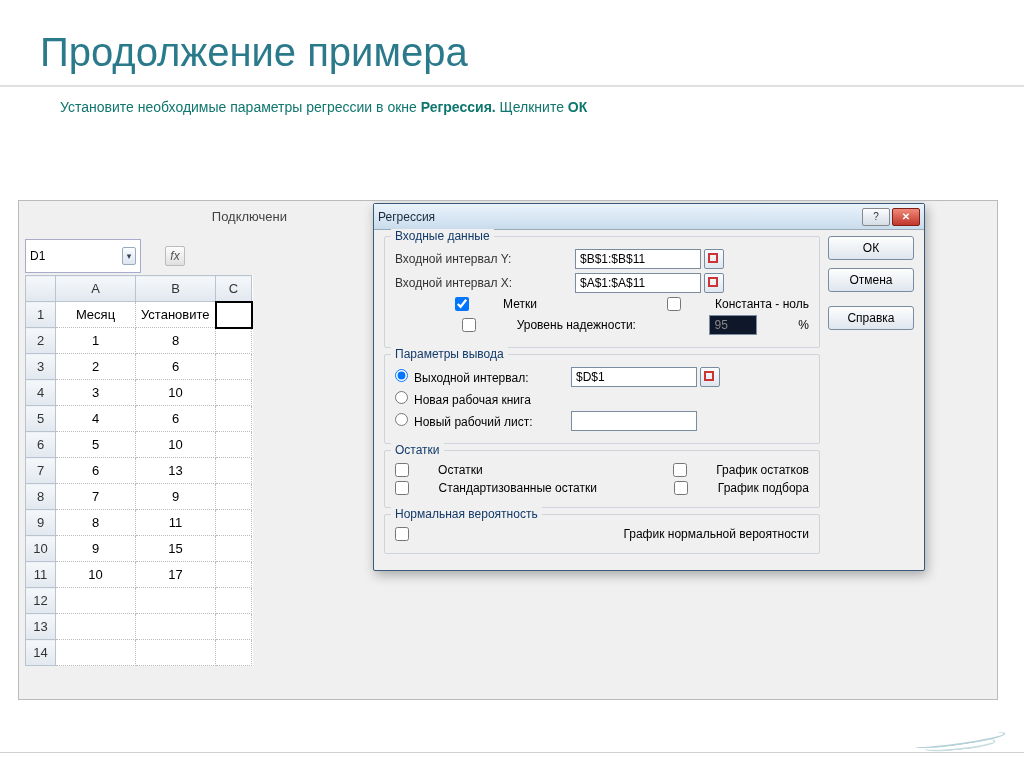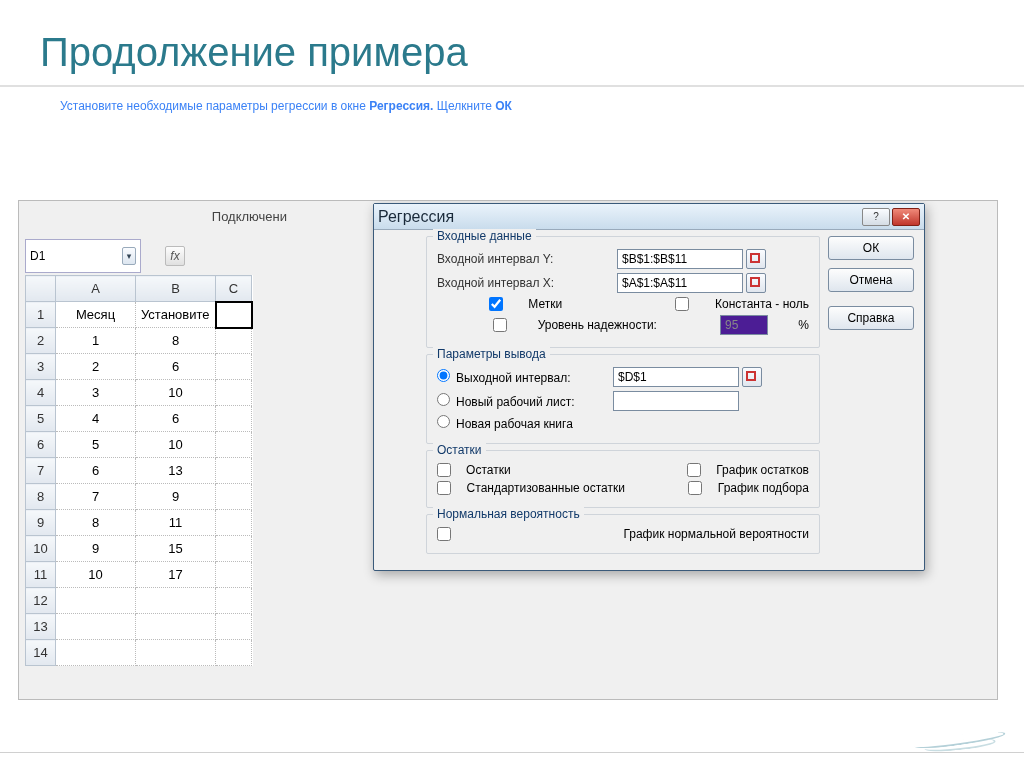"Установите необходимые параметры" .instruction { color: #3b82f6 -> #0f766e; font-size: 12px -> 14px }
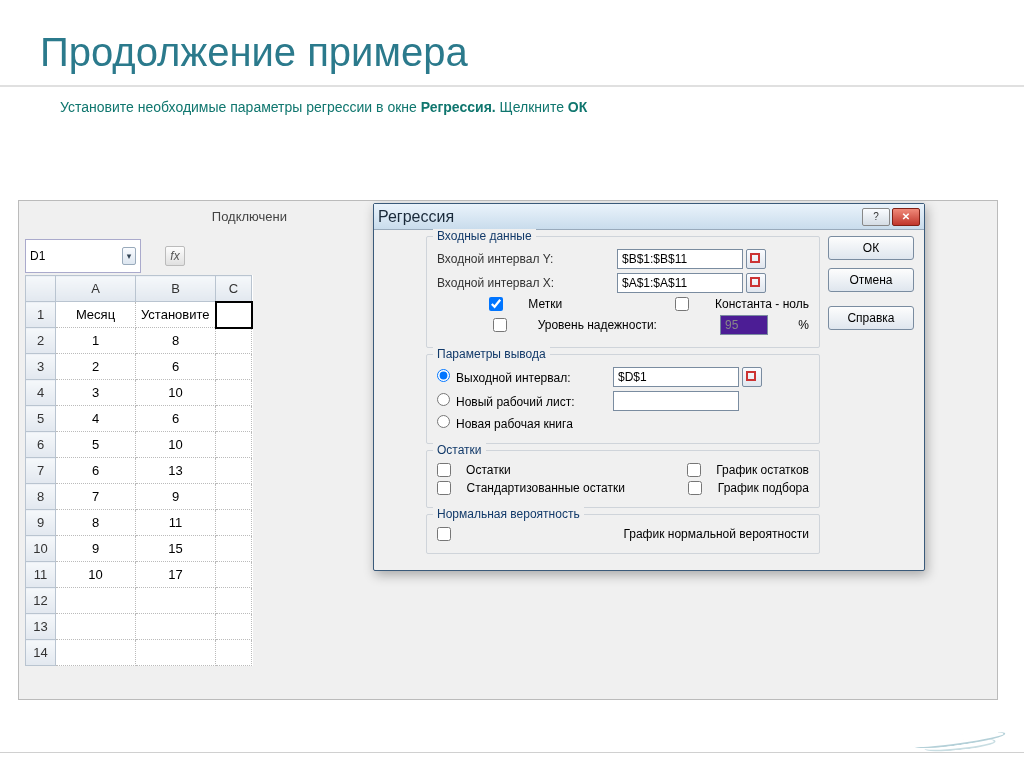"Регрессия" .dialog-title { font-size: 16px -> 12px }
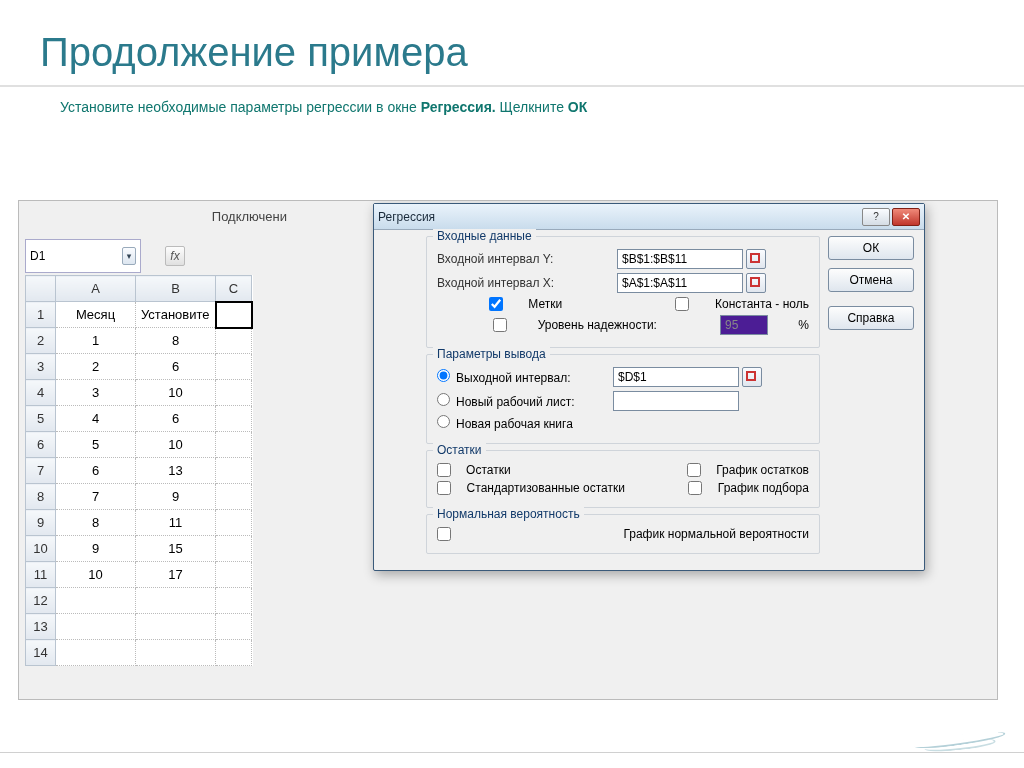"Входные данные" .dialog-body { margin-left: 42px -> none }
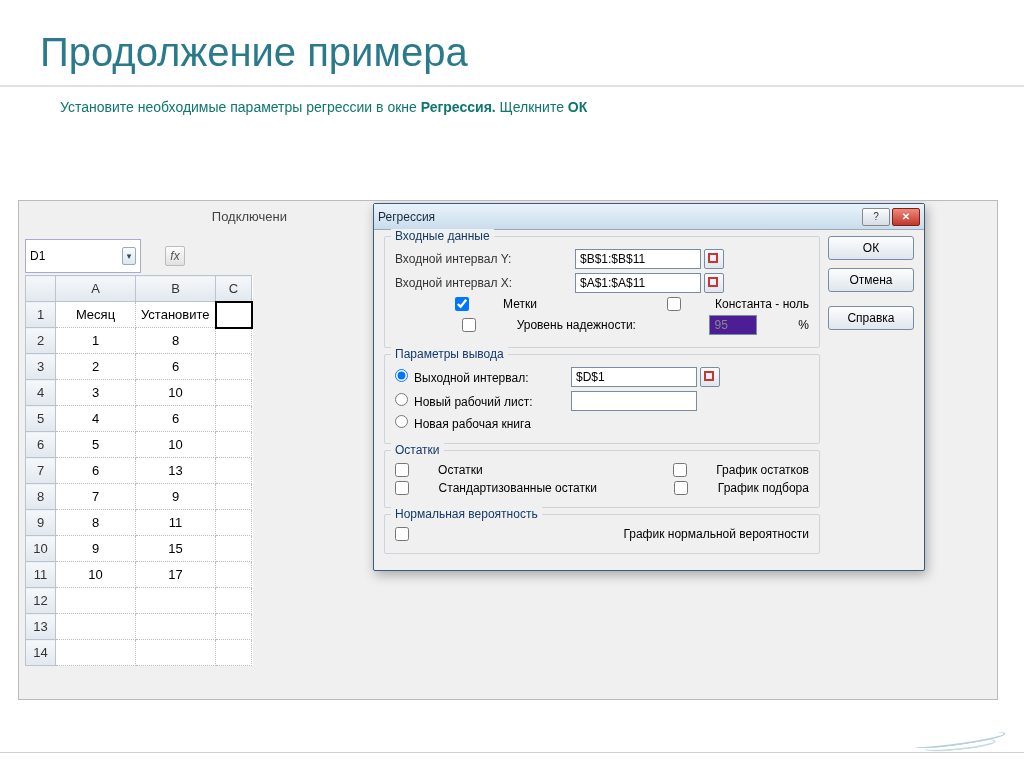"95" .txt-input.disabled { background: #4c1d95 -> #0f172a }
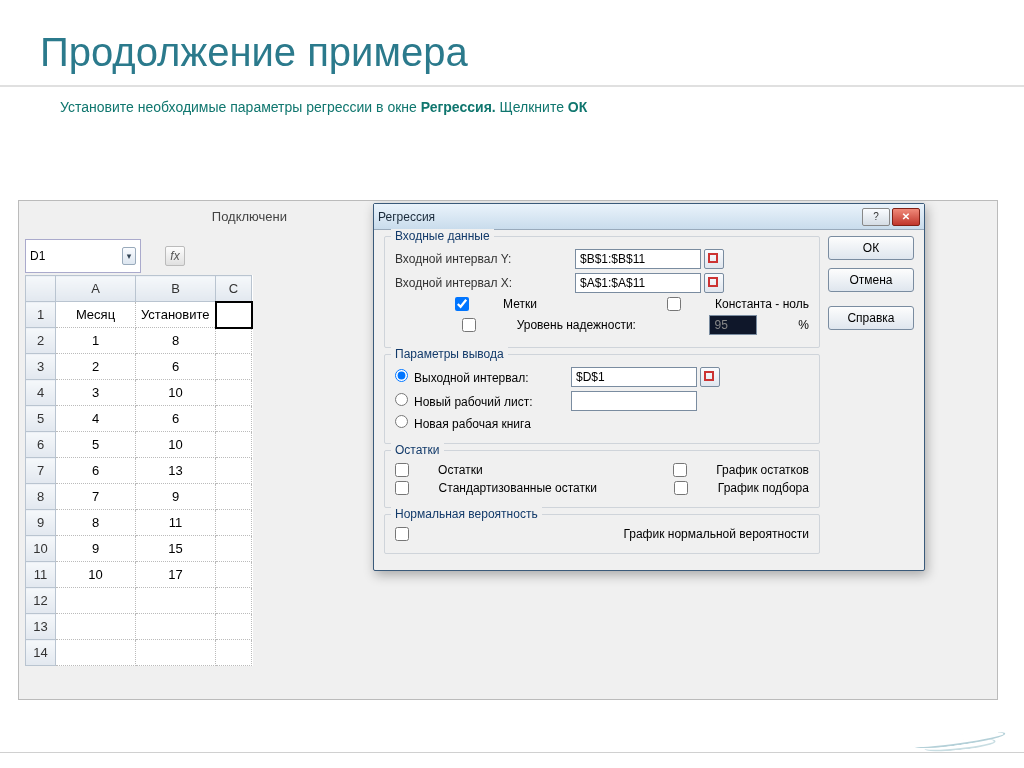"Новый рабочий лист:" div.radio-row { order: before "Новая рабочая книга" -> after "Новая рабочая книга" }
